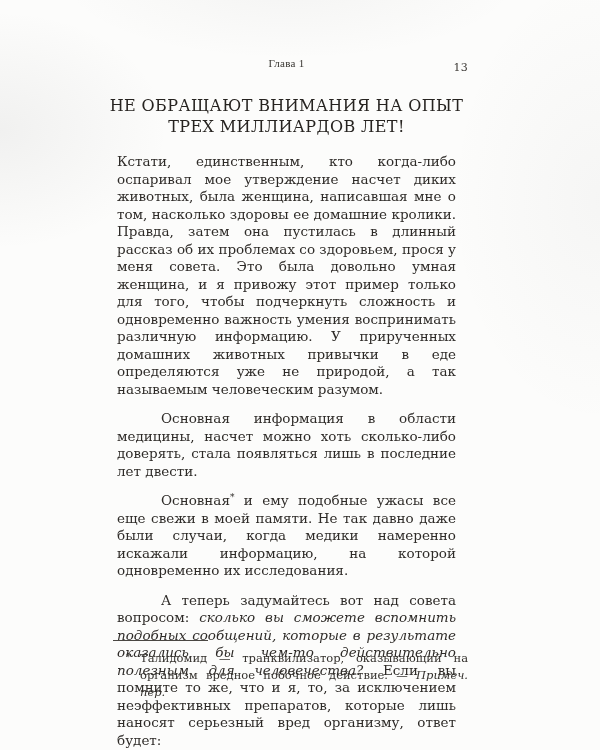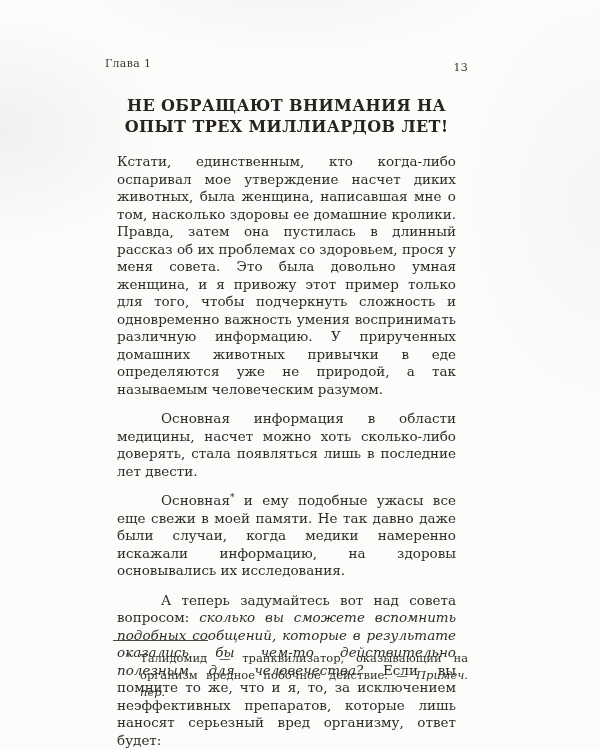"Глава 1" .running-head .chapter { font-family: none -> Liberation Serif, serif; text-align: none -> center }
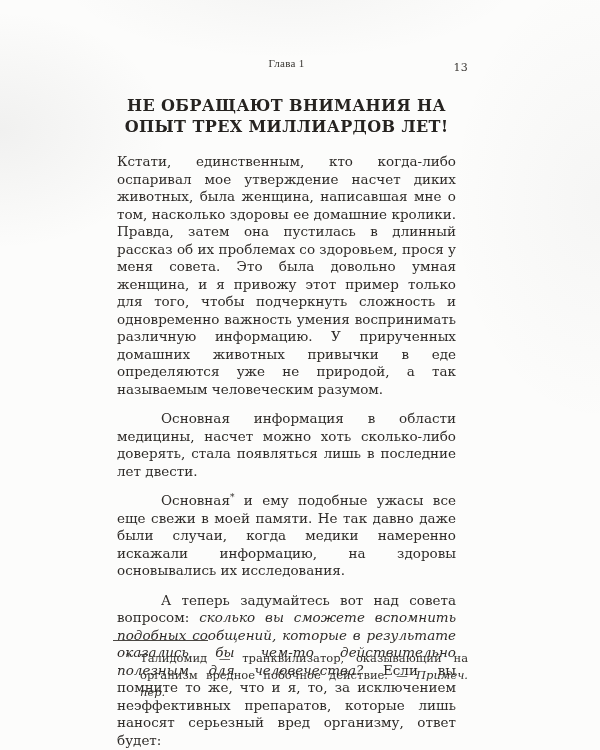"НЕ ОБРАЩАЮТ ВНИМАНИЯ НА ОПЫТ" .heading { font-weight: bold -> normal }
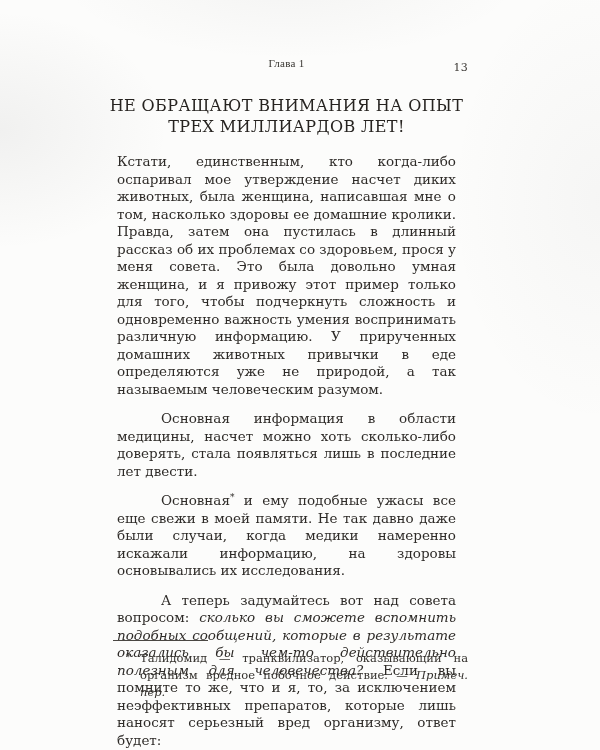"и ему подобные ужасы все" span { text: здоровы основывались -> которой одновременно }
